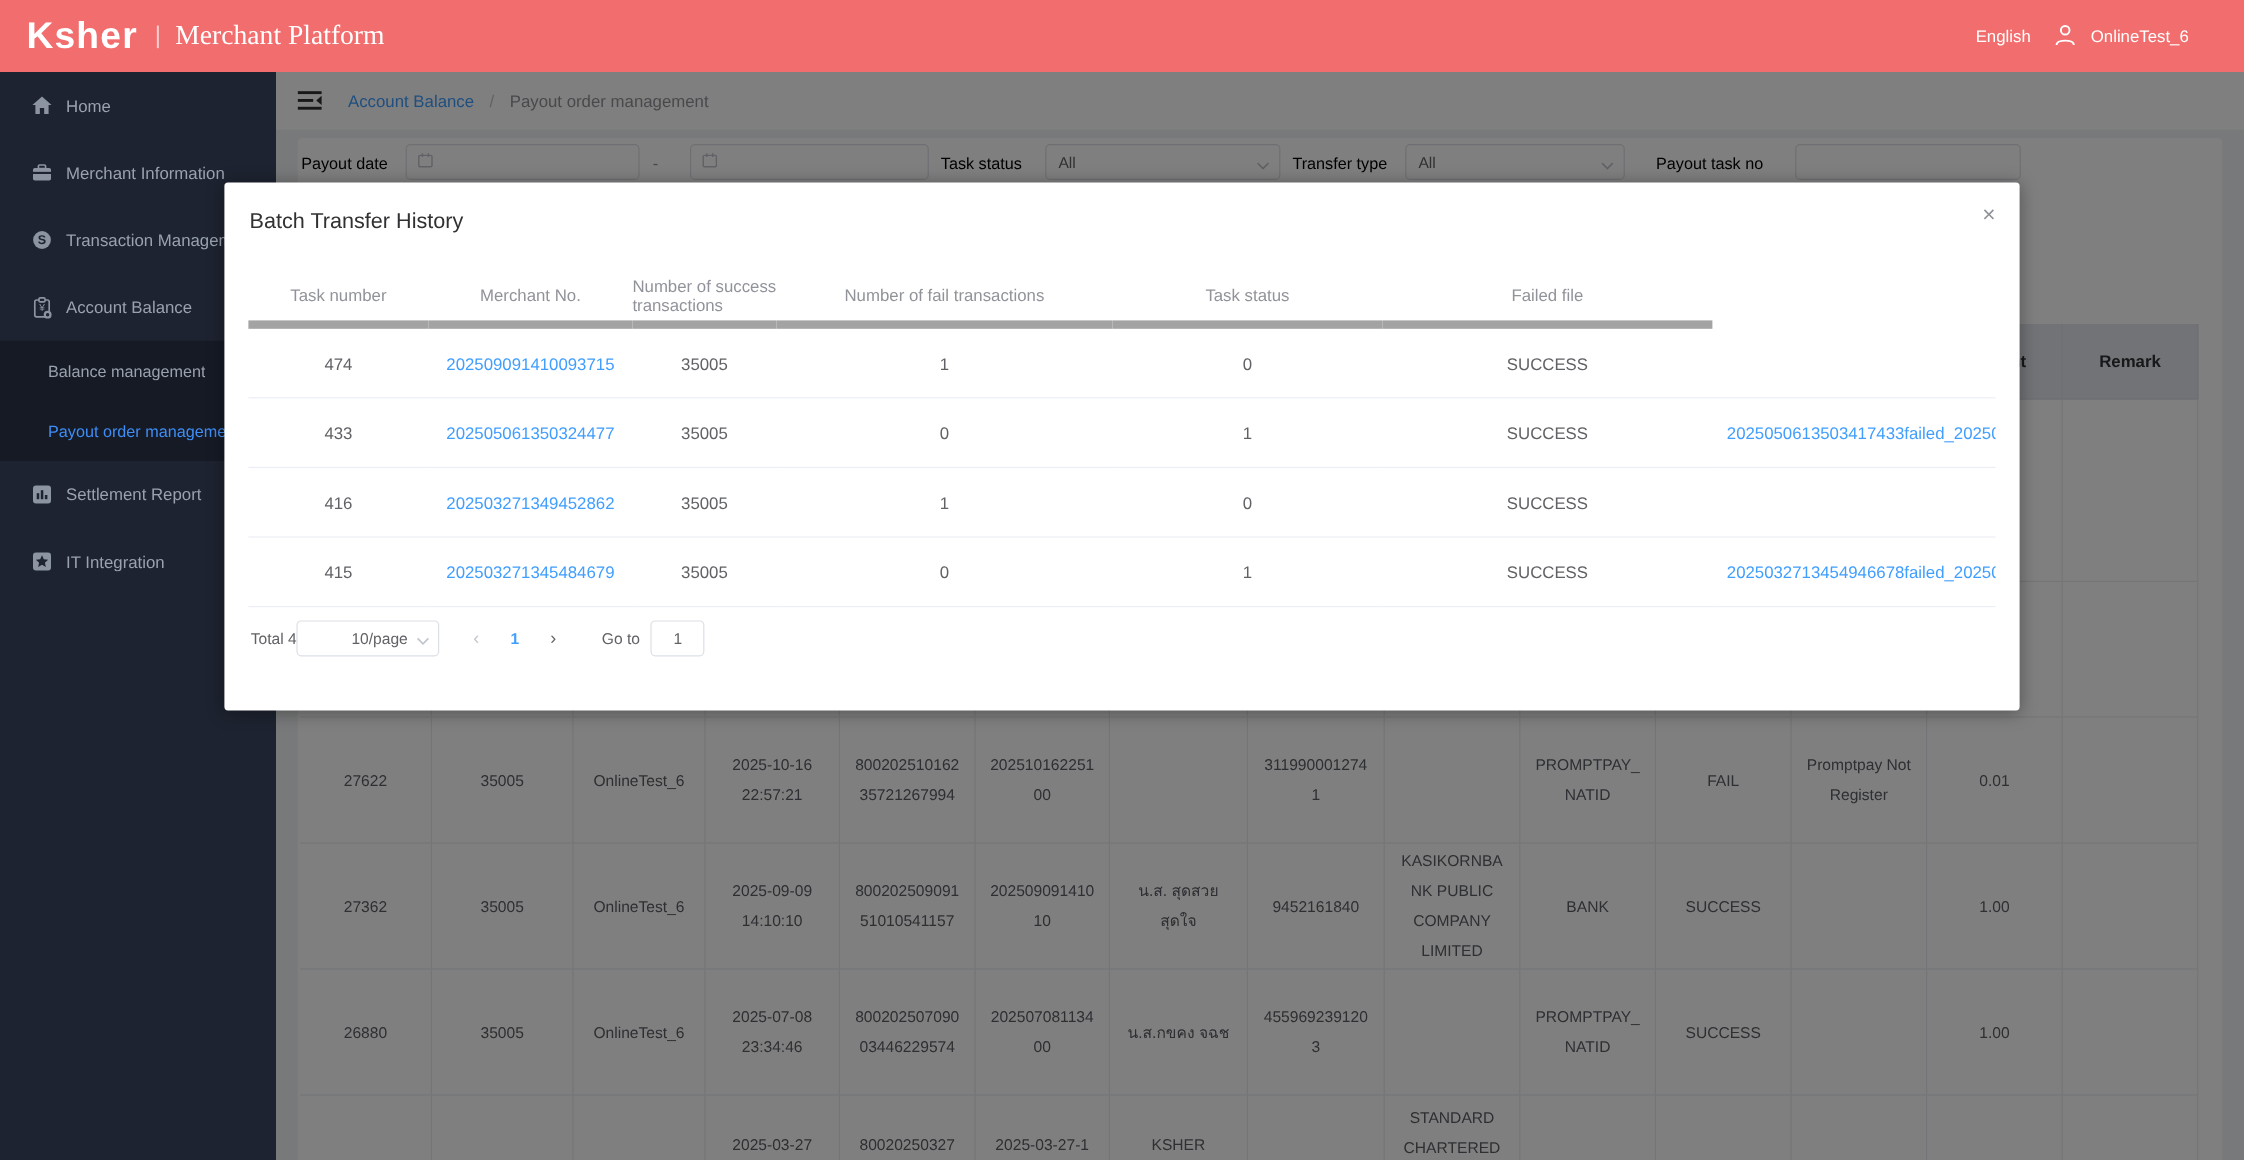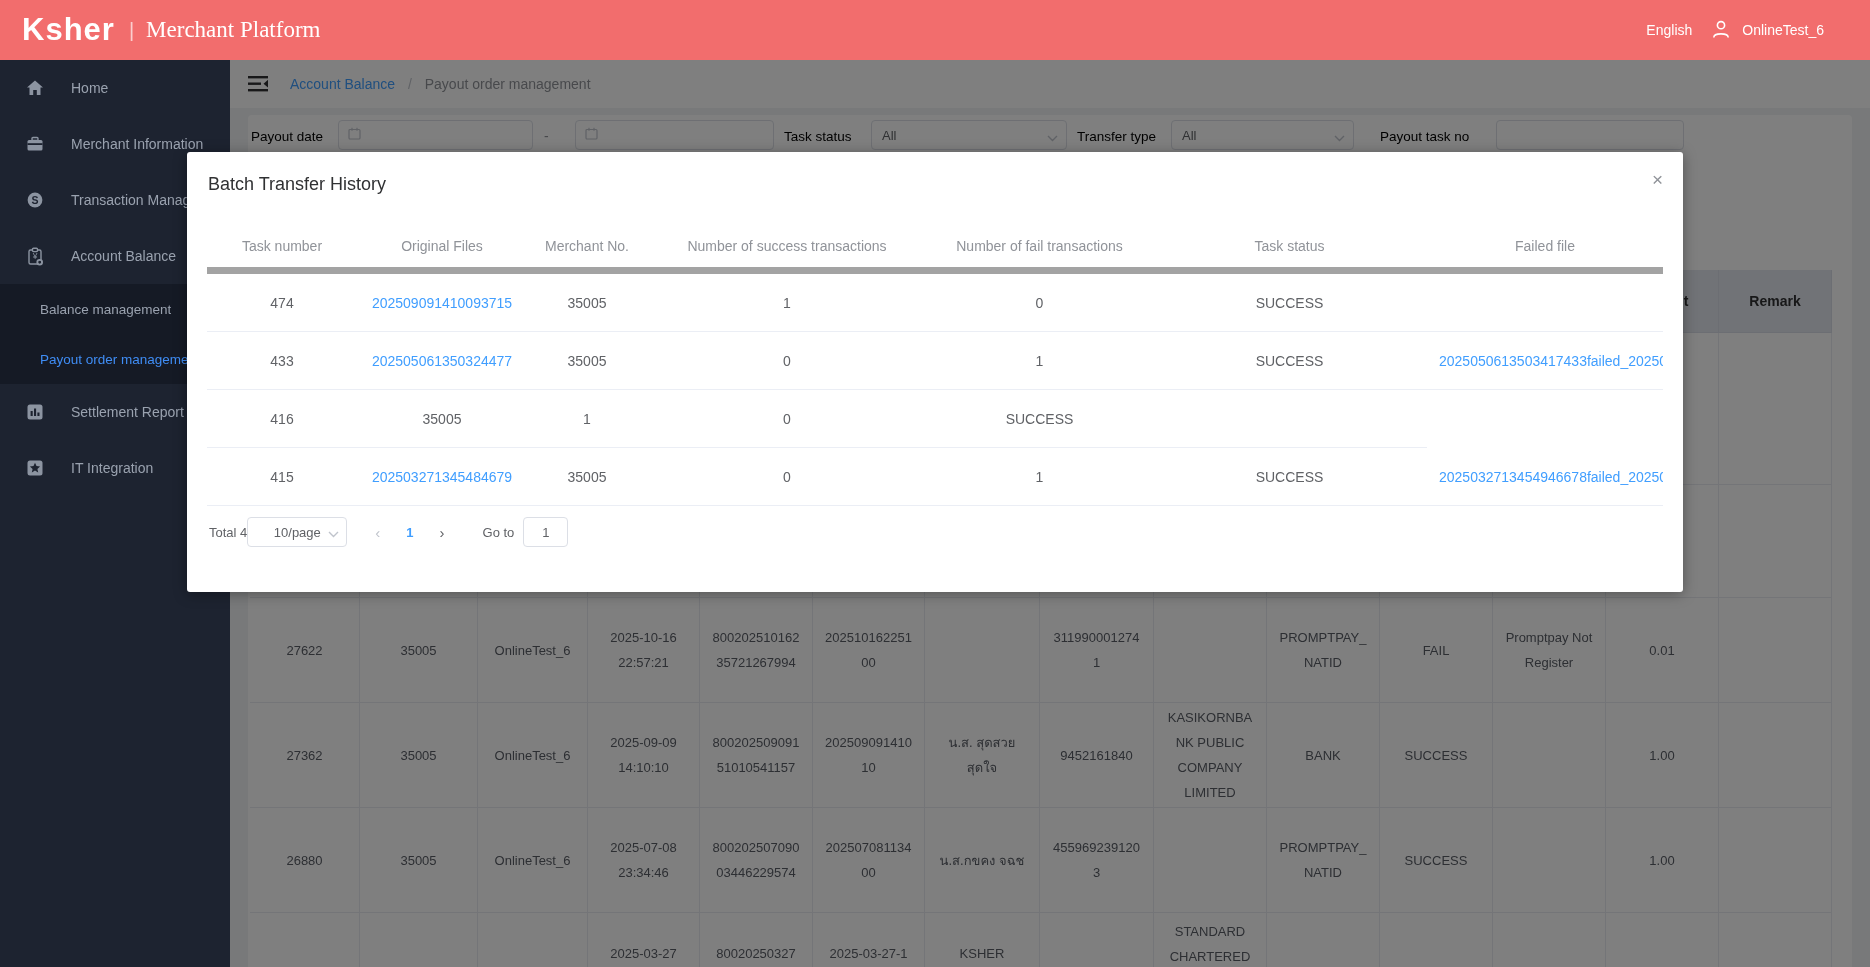"Home" .side-item { gap: 16px -> none }
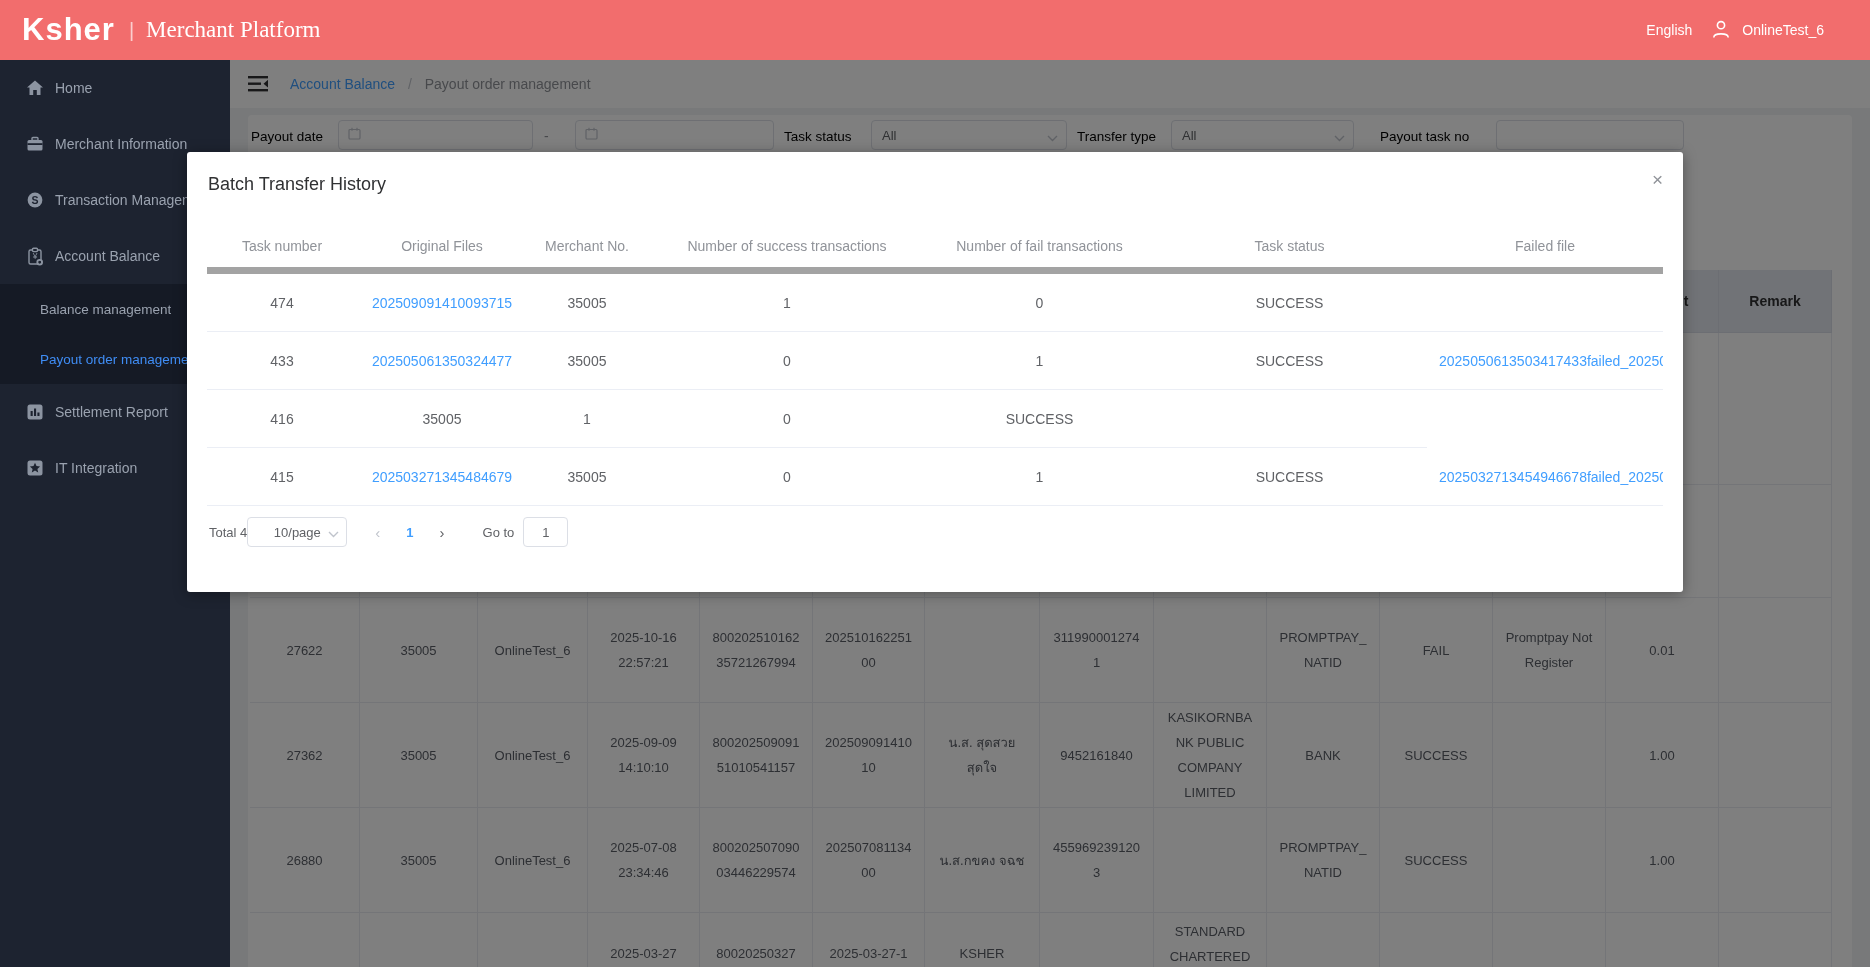"Original Files" div.m-cell { html: <div>Original Files</div> -> none }
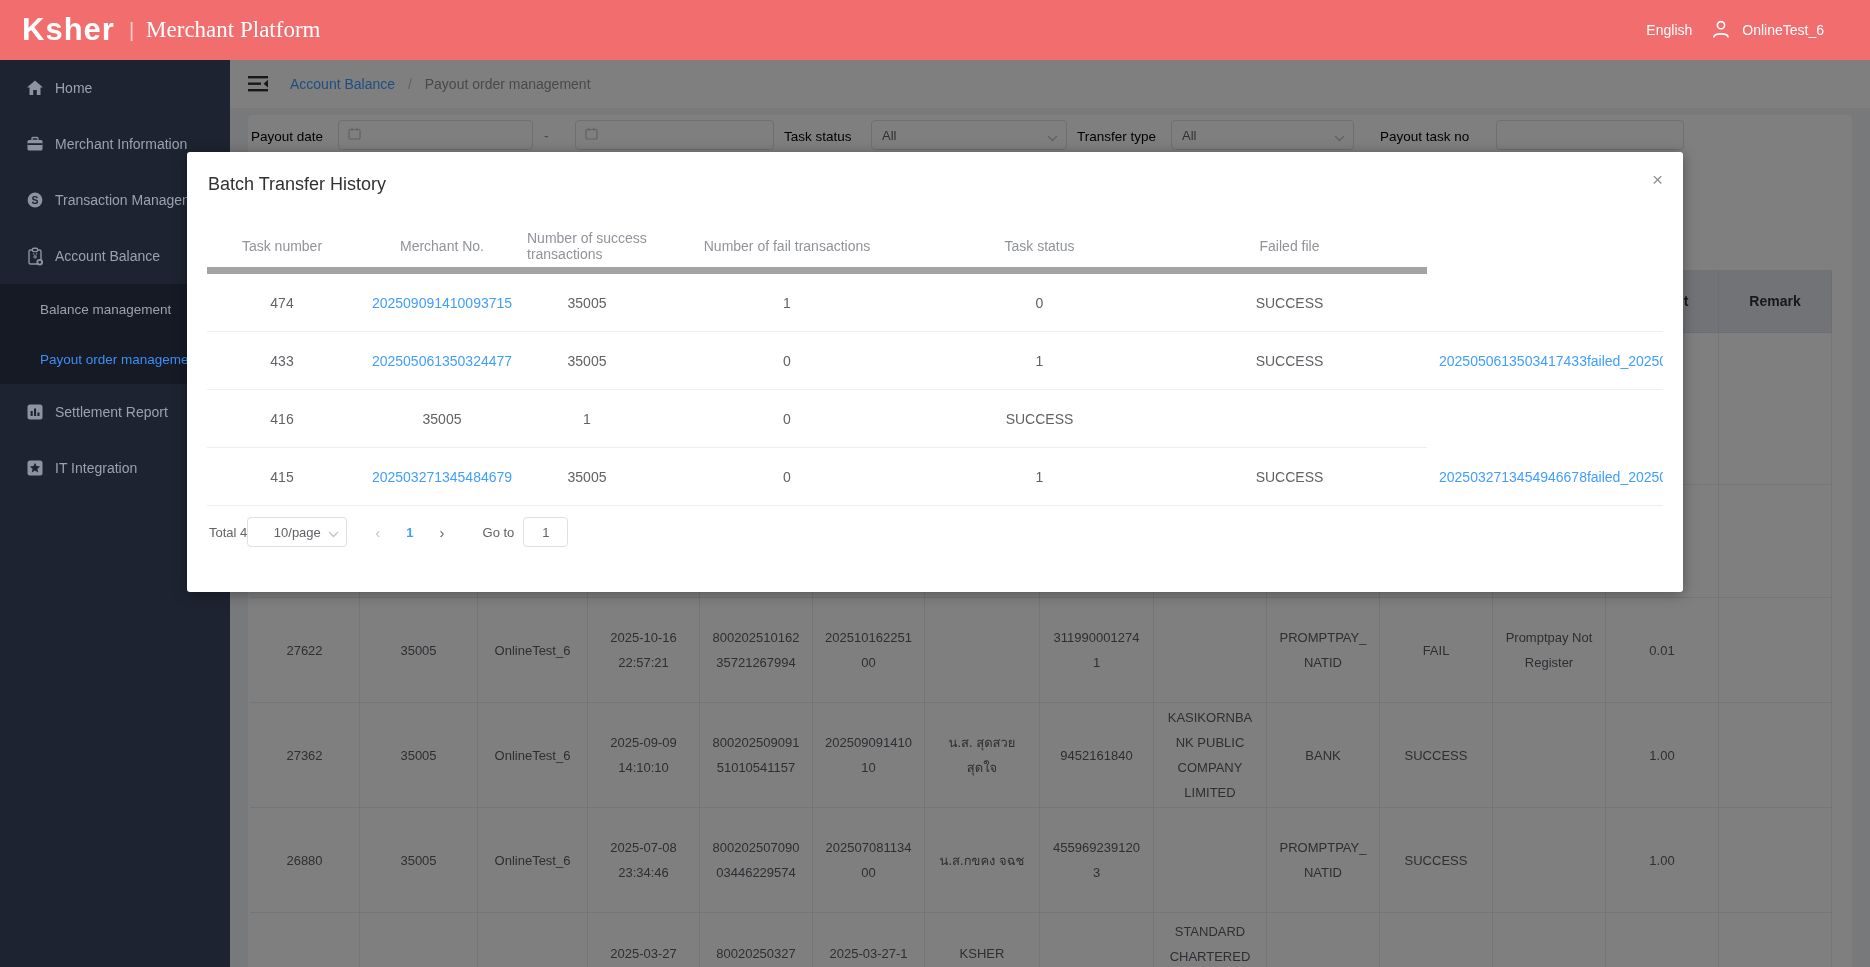"202503271349452862" div.m-cell { html: none -> <div>202503271349452862</div> }
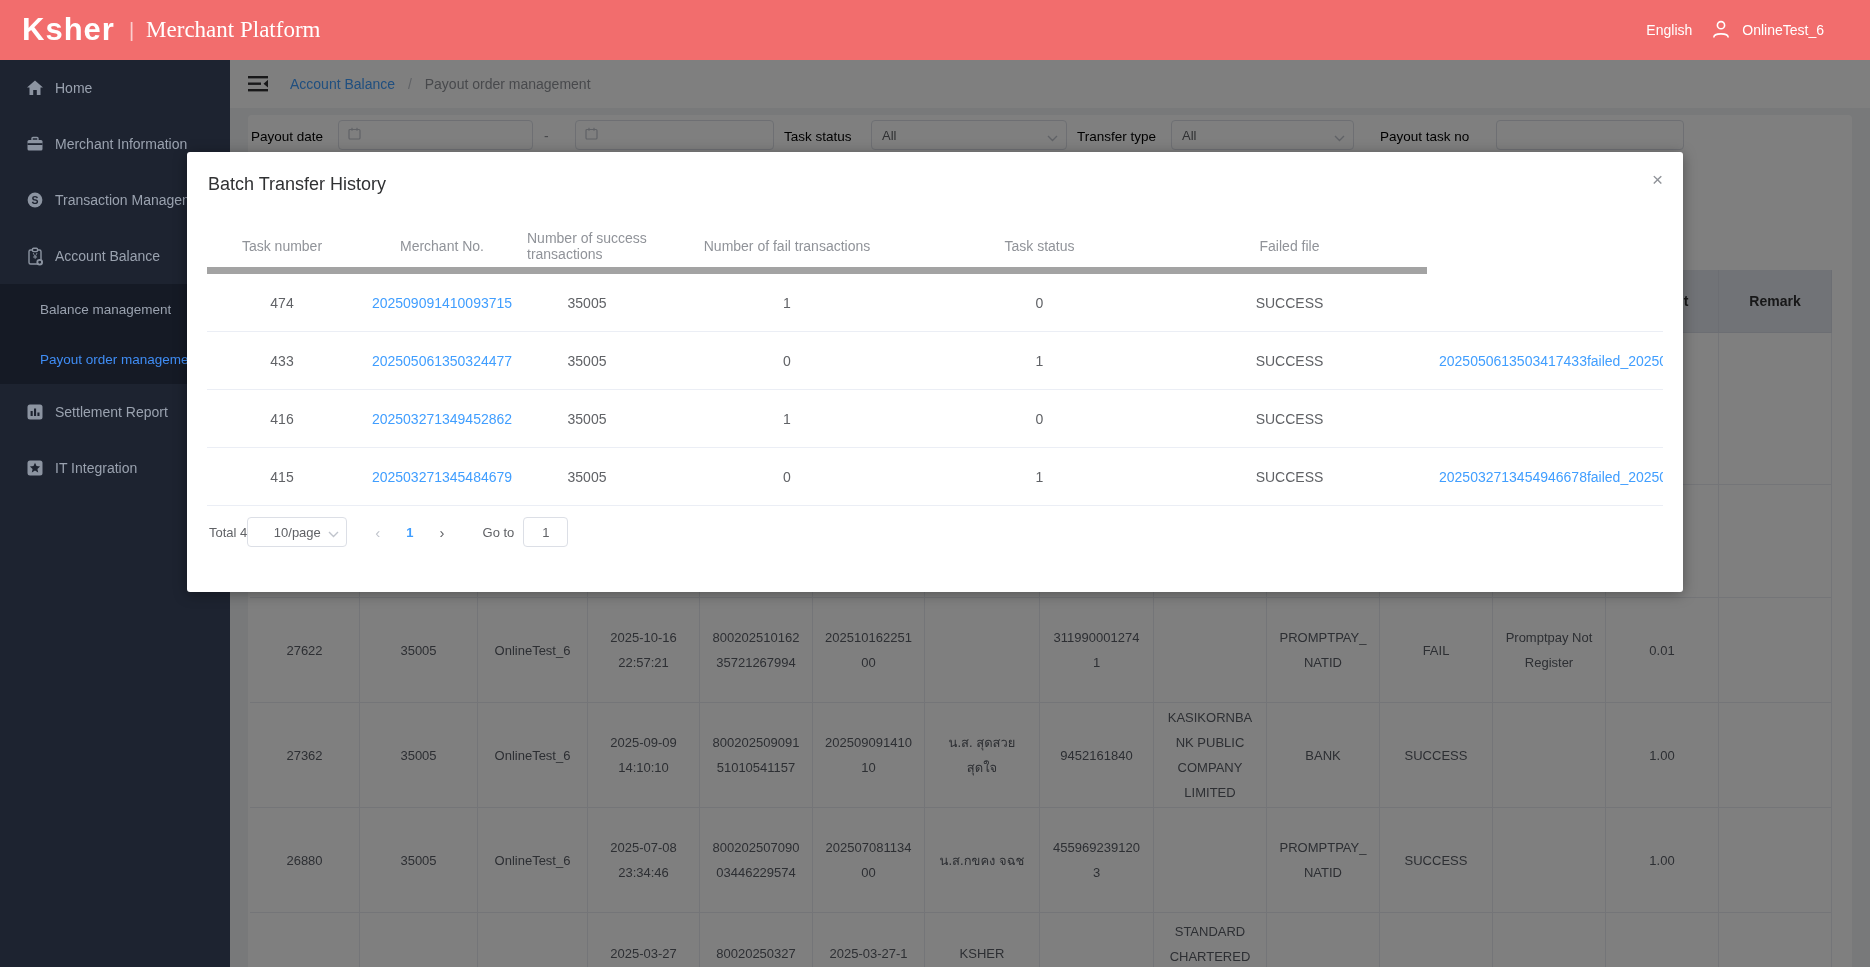"10/page" .pg-size { padding-left: none -> 19px }
